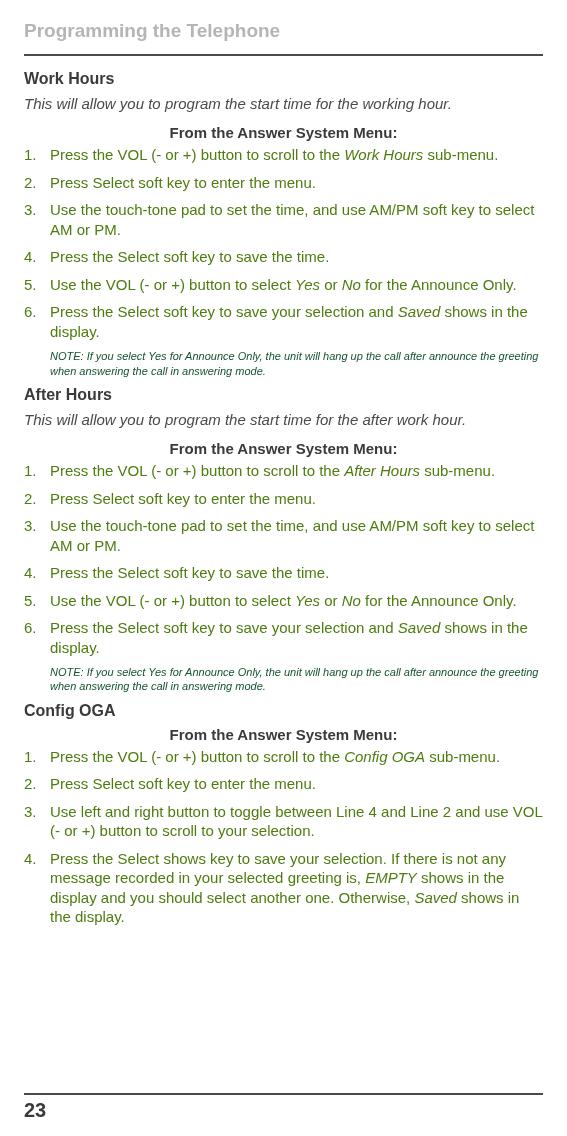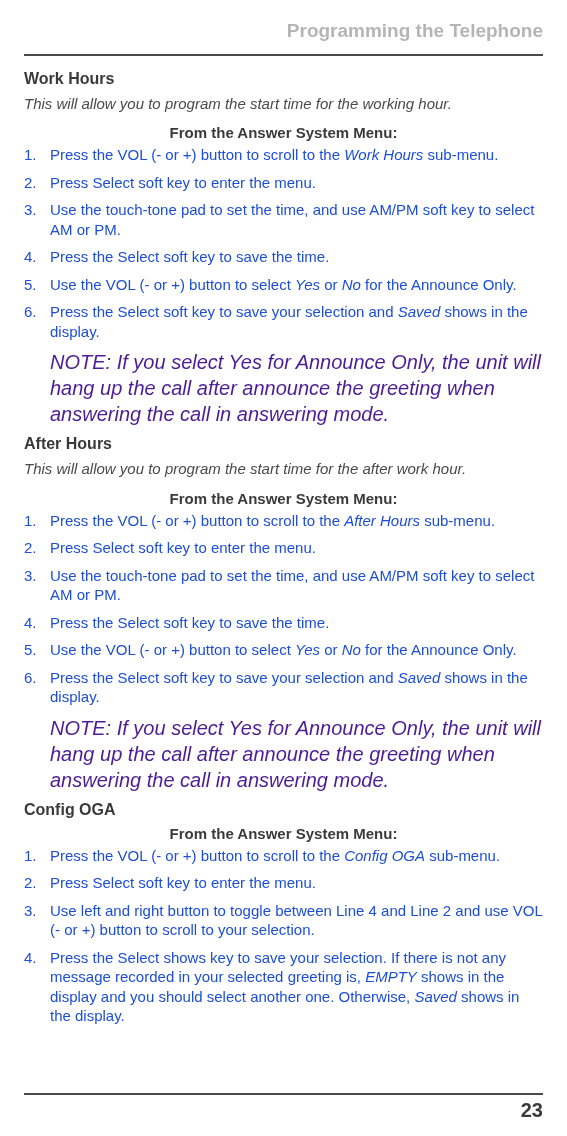"Programming the Telephone" .header-title { text-align: right -> left }
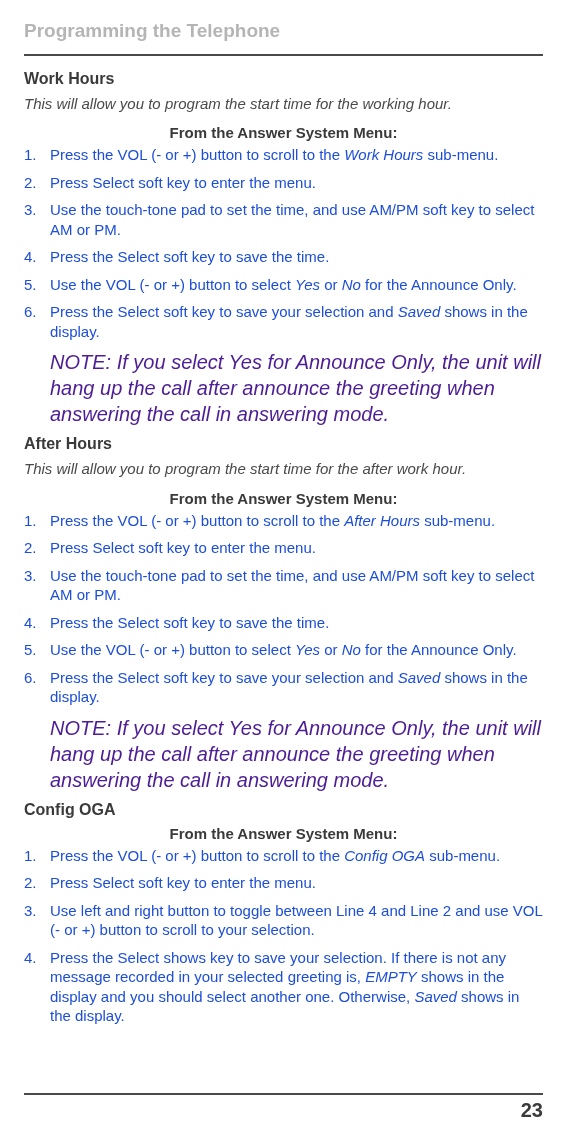"Press the VOL (- or" ol li { color: #1d4ed8 -> #4d7c0f }
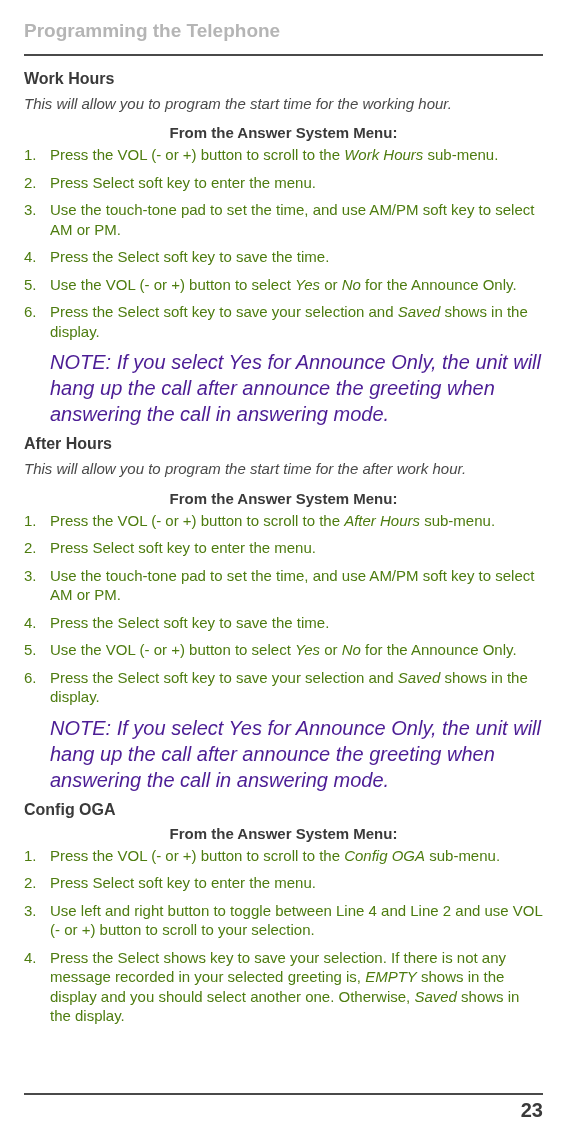"NOTE: If you select Yes" .note { color: #4c1d95 -> #14532d; font-size: 20px -> 11px }
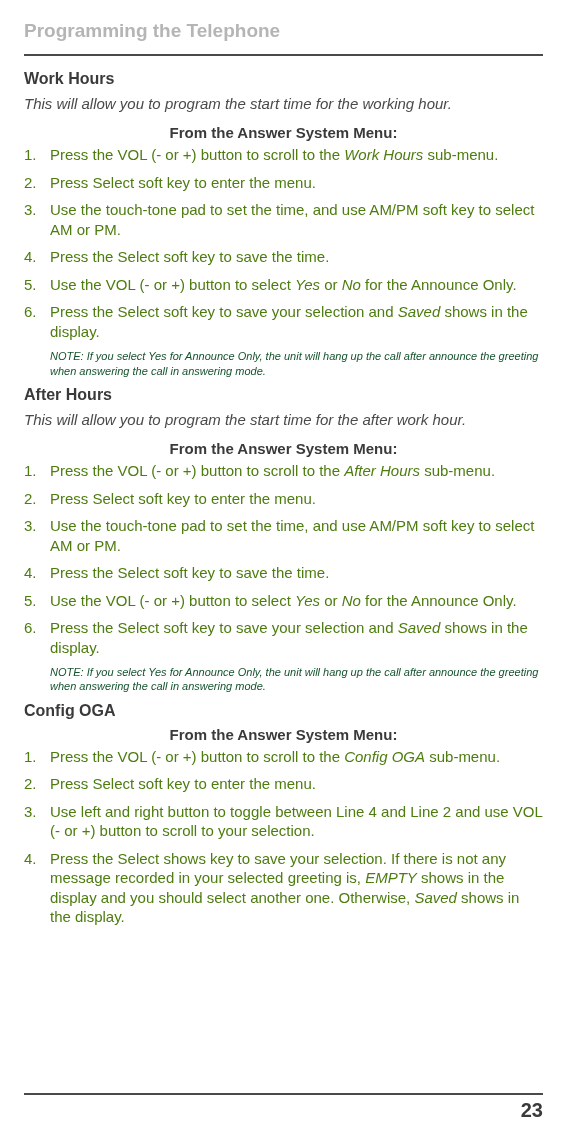"23" .page-number { text-align: right -> left }
